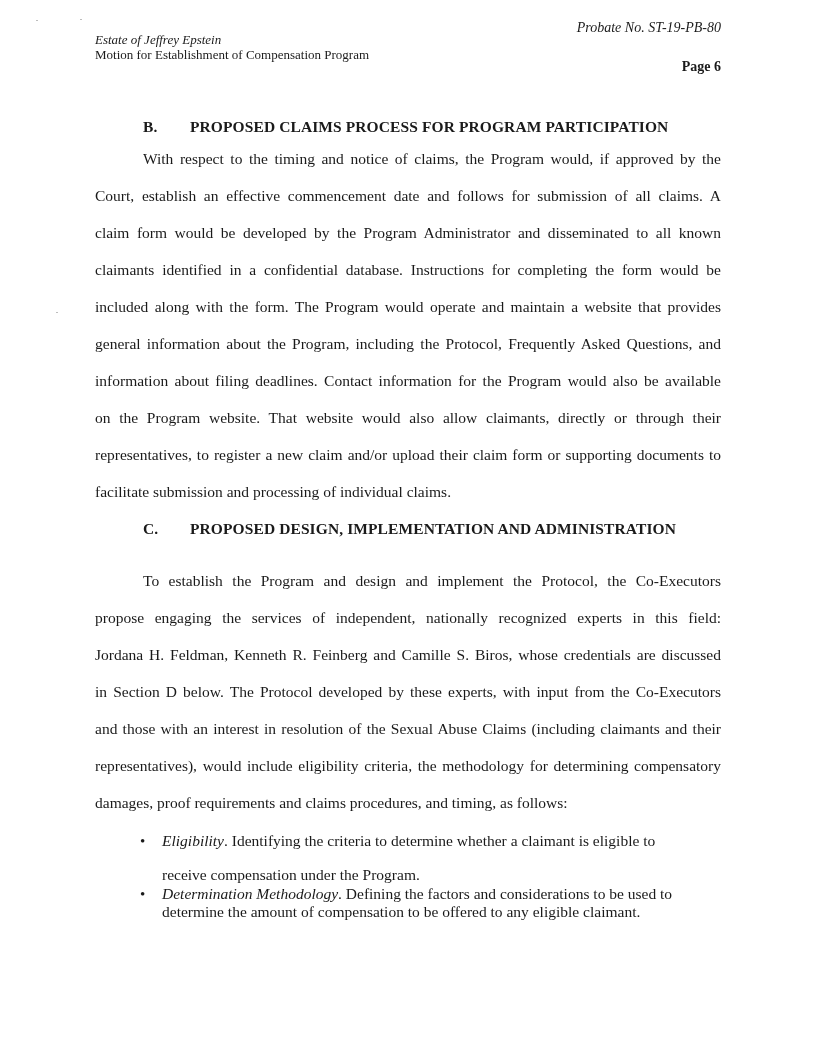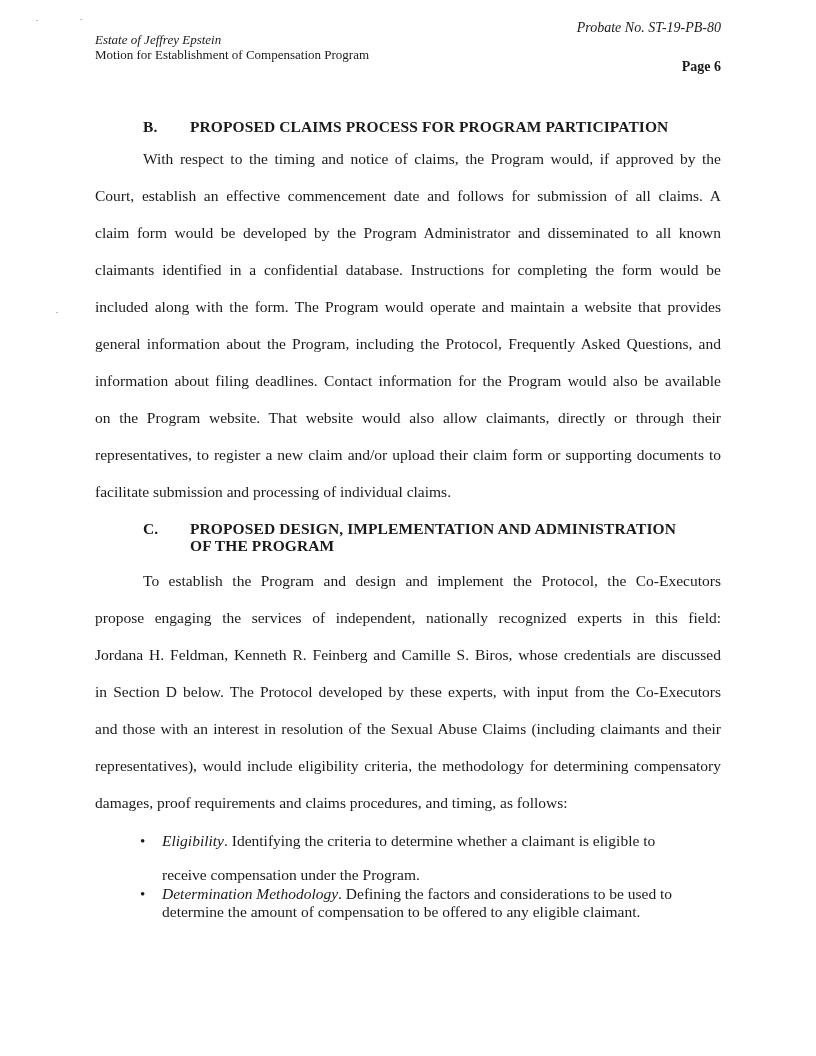"PROPOSED CLAIMS PROCESS FOR PROGRAM" .heading .title-line { text-align: none -> right }
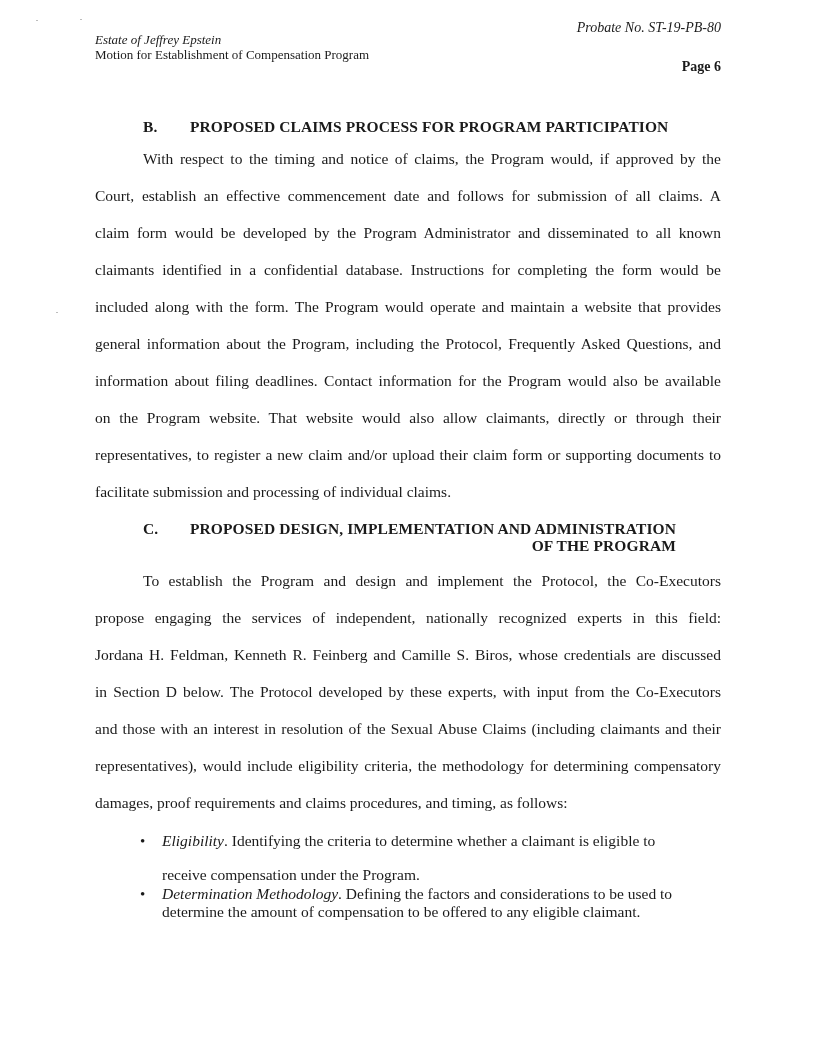"OF THE PROGRAM" span.title-line { html: <span>OF THE PROGRAM</span> -> none }
